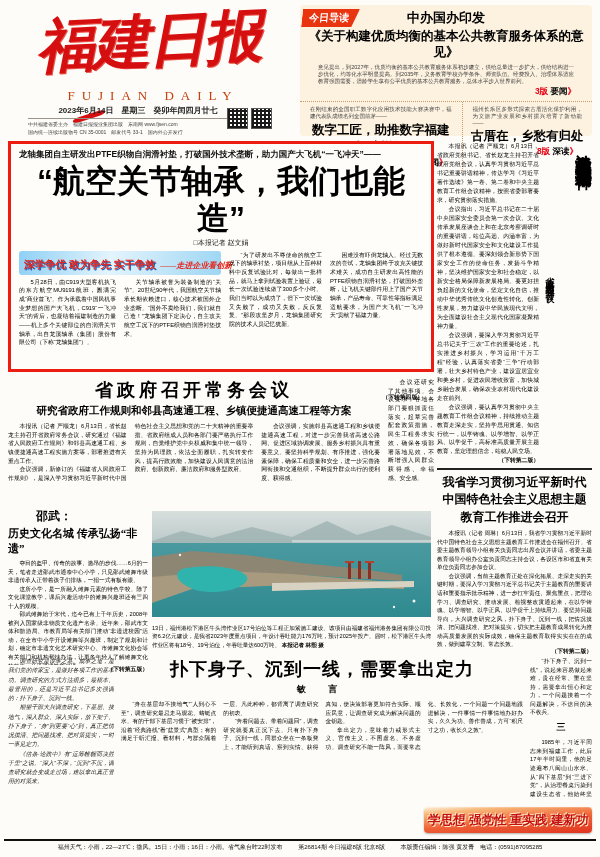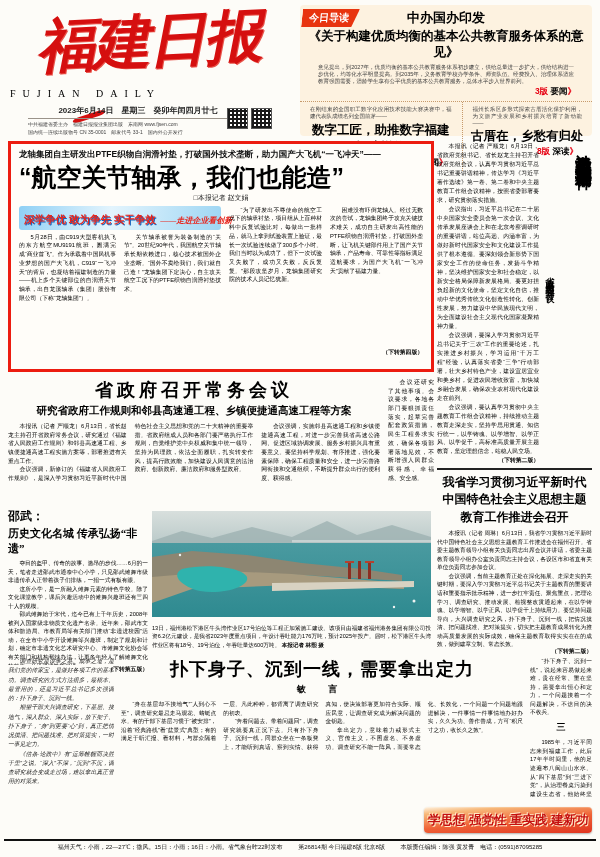"FUJIAN DAILY" .brand-en { color: #000000 -> #c2410c; font-size: 10px -> 13px; text-align: none -> center }
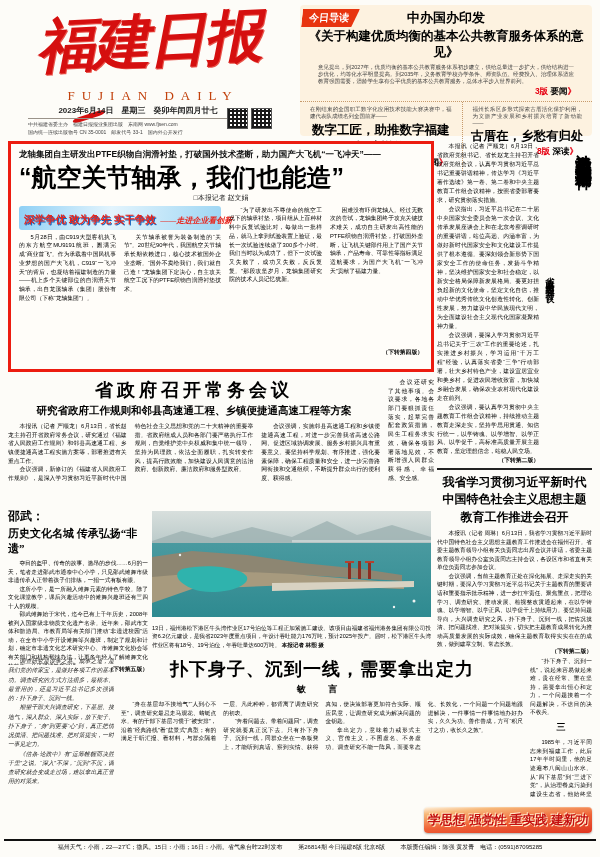"“航空关节轴承，我们也能造”" .l-head { font-size: 25px -> 32px; text-align: left -> center }
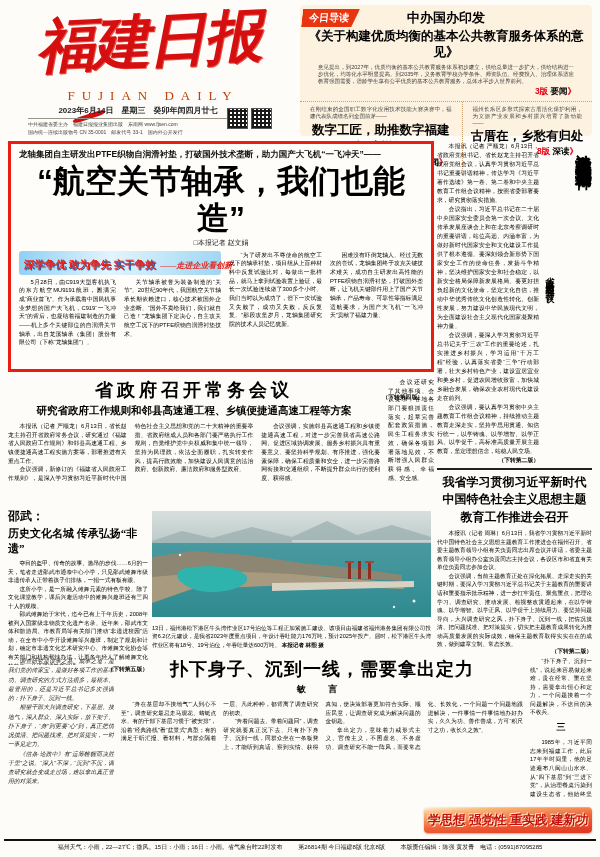"邵武：" .s-t1 { margin-left: none -> 28px }
